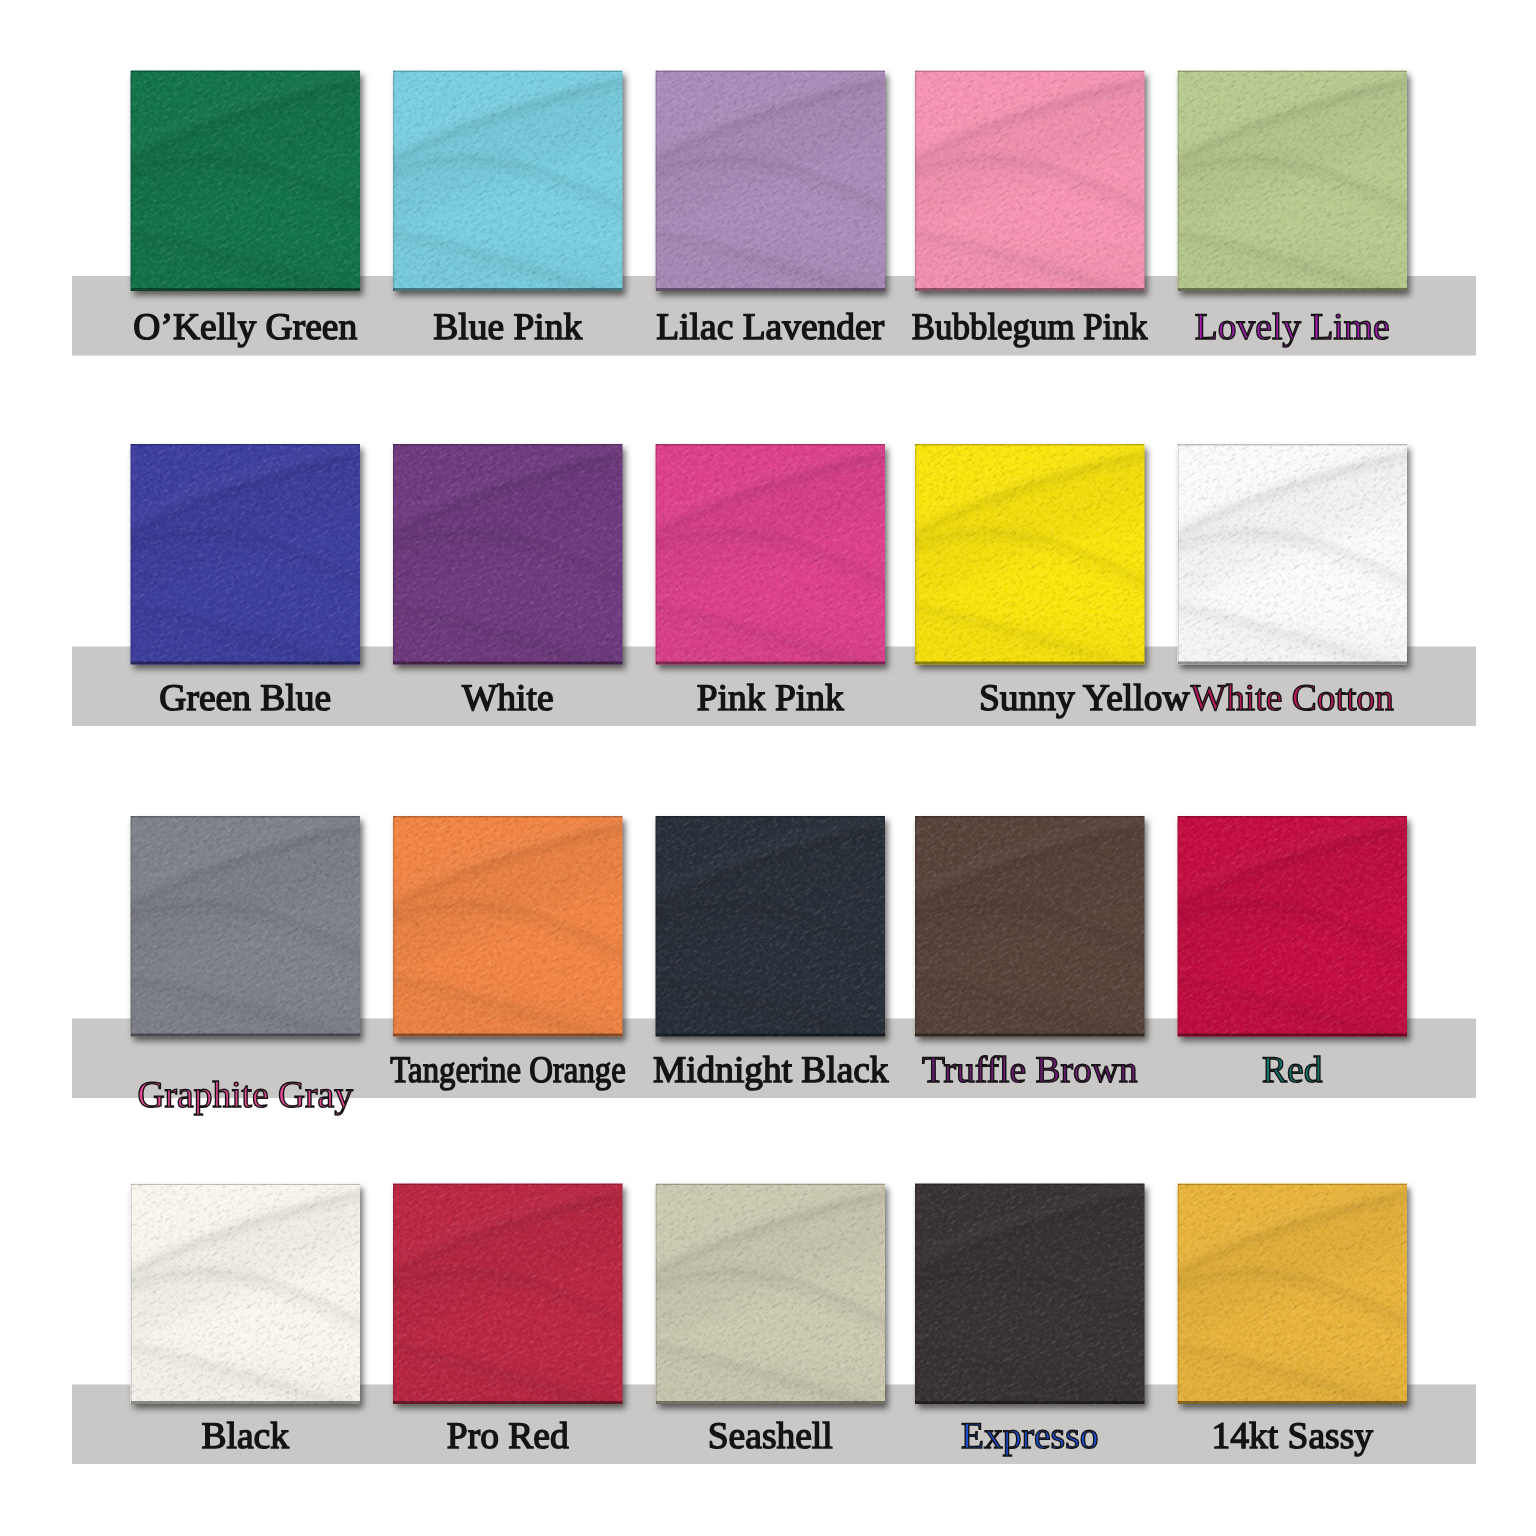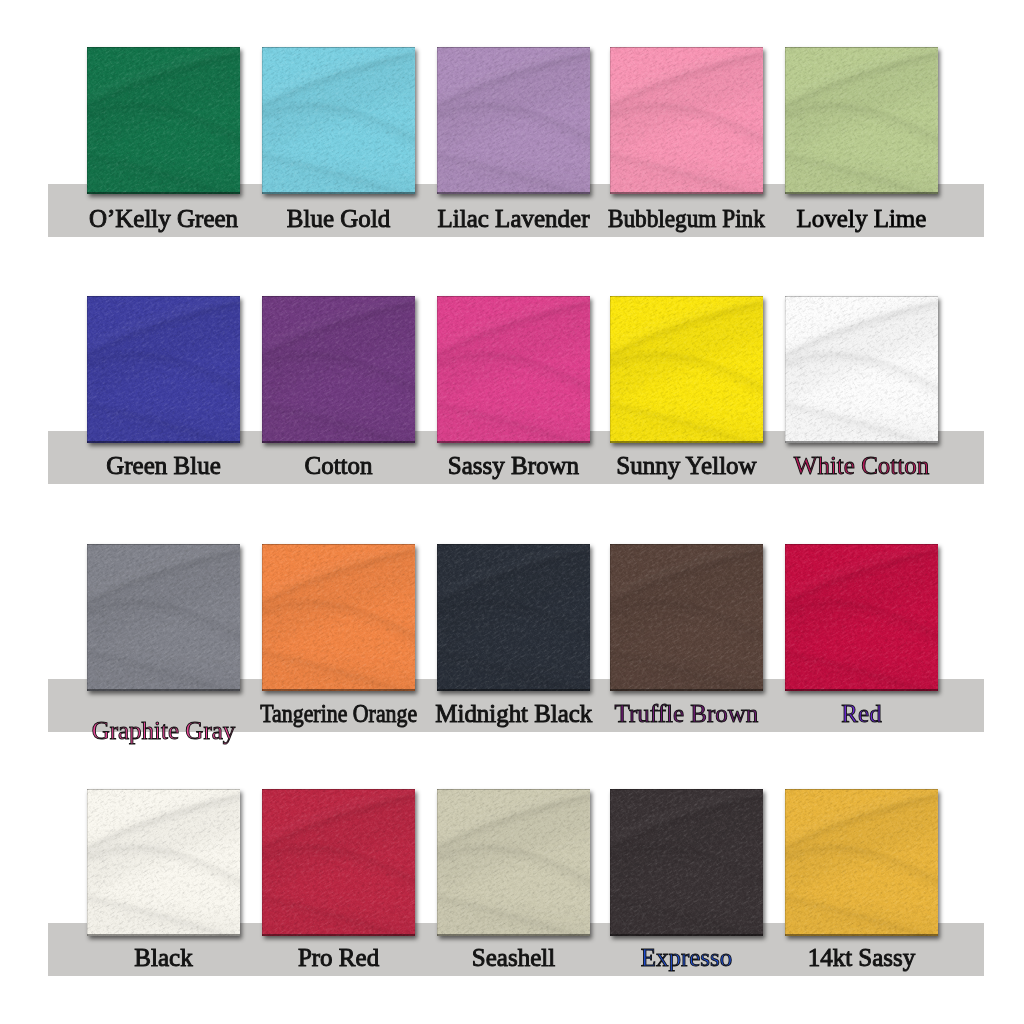"Blue Gold" span { text: Gold -> Pink }
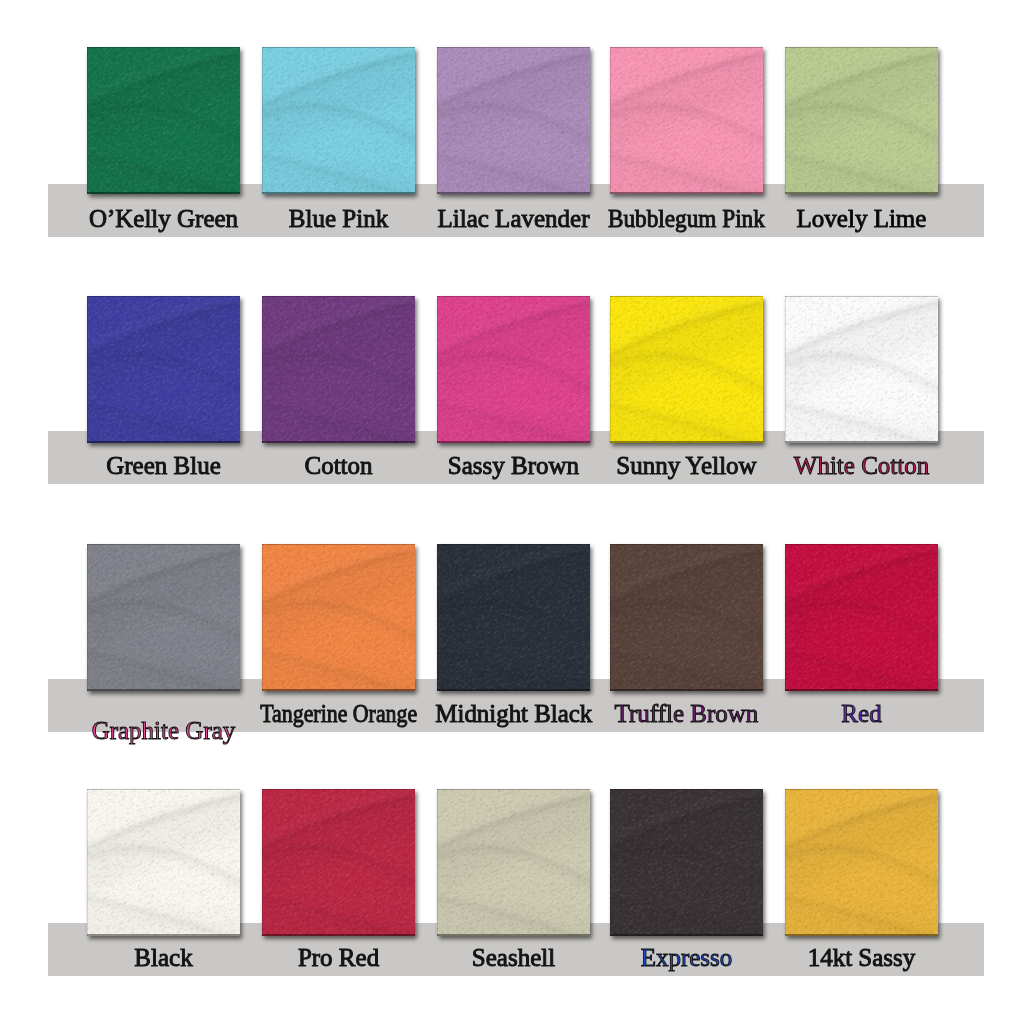"Lovely Lime" div.label { color: #000000 -> #a21caf }
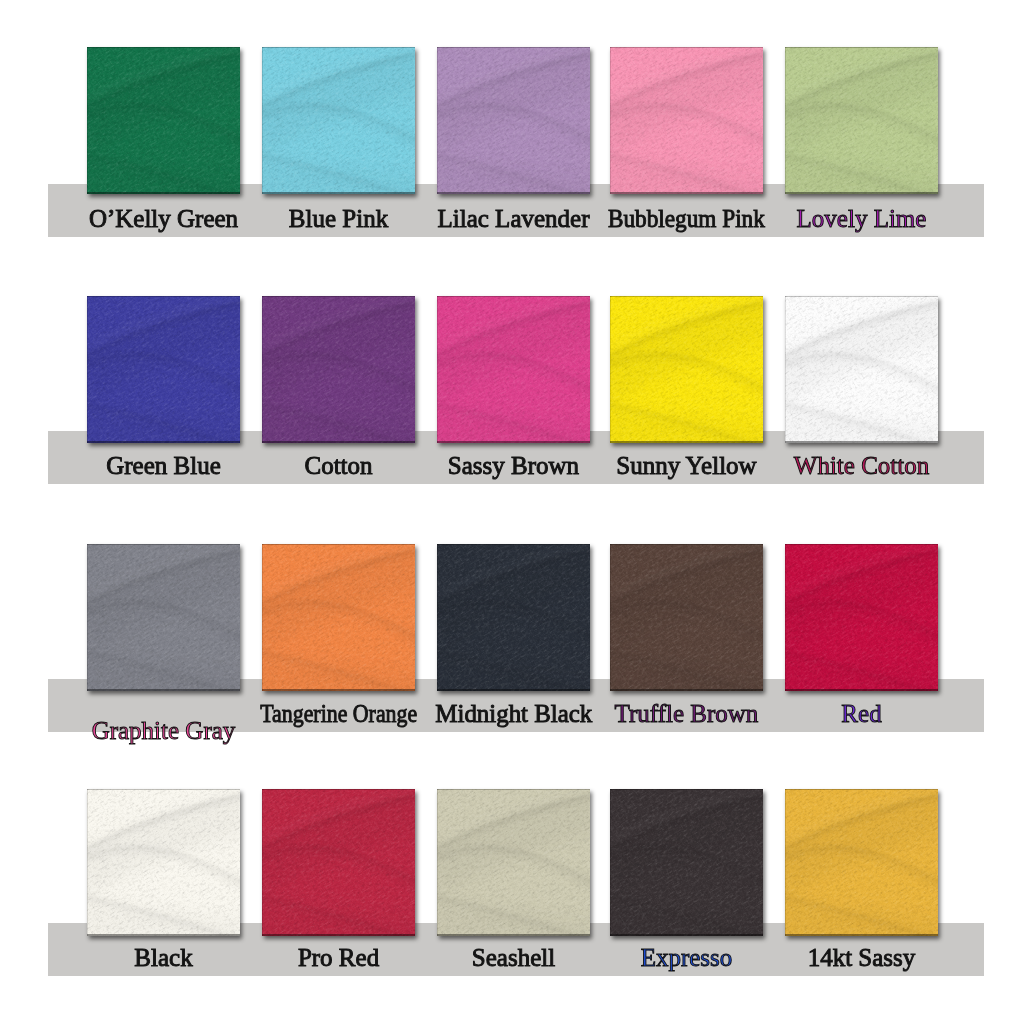"Cotton" span { text: Cotton -> White }
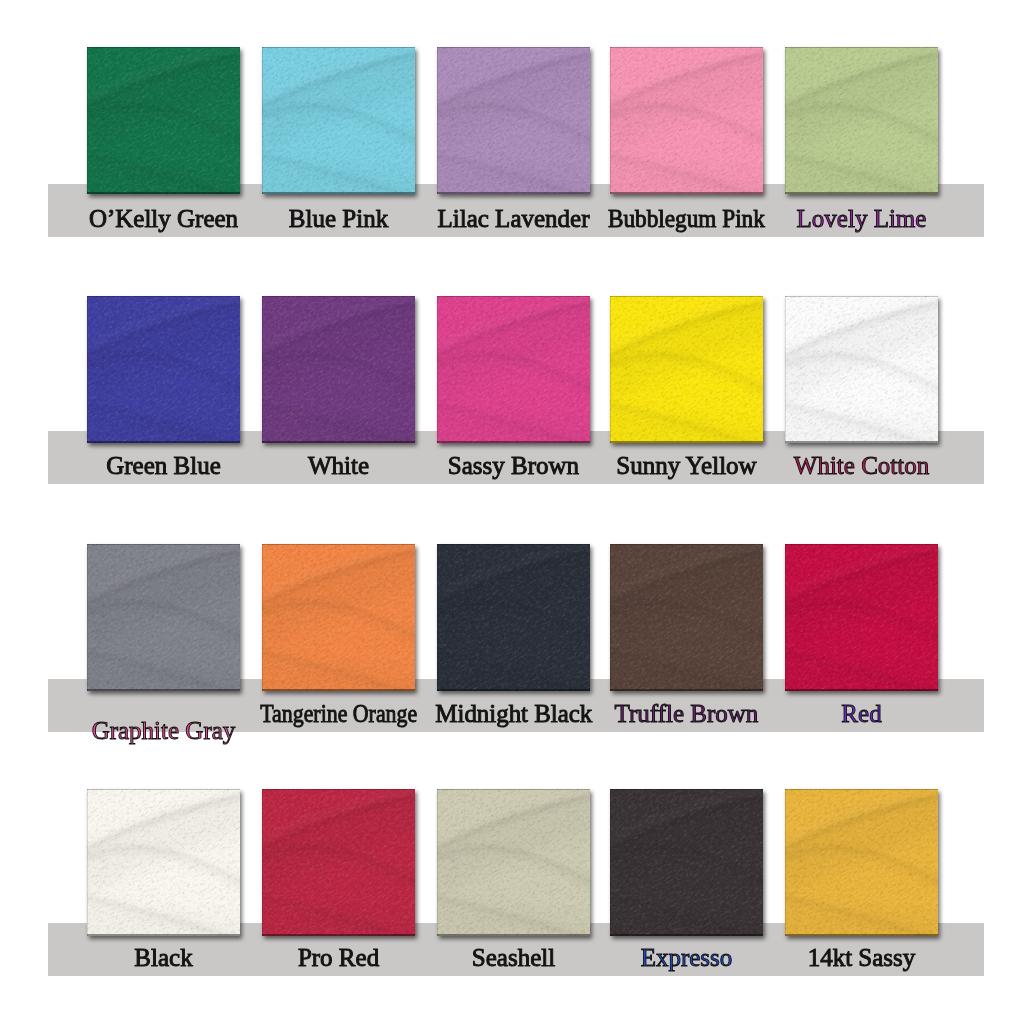"Sassy Brown" span { text: Sassy Brown -> Pink Pink }
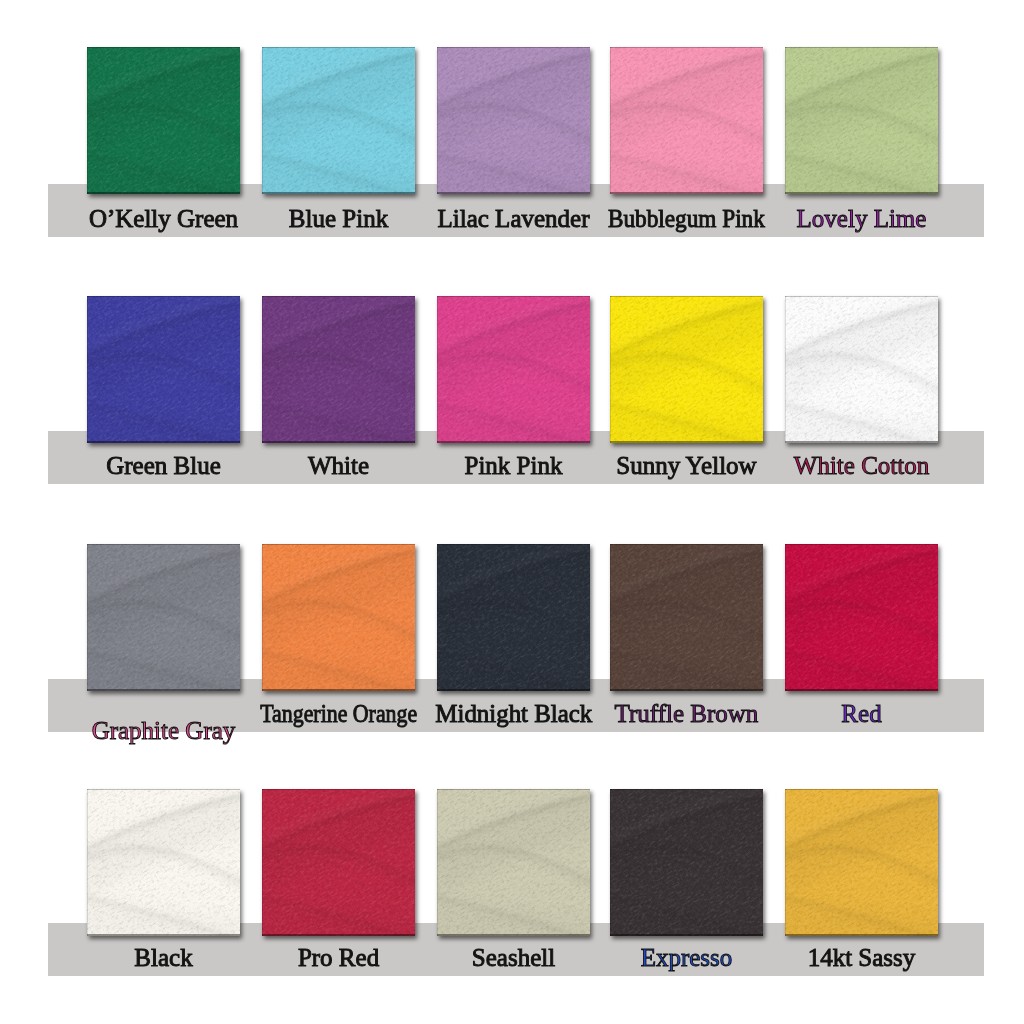"Sunny Yellow" div.label { text-align: none -> right }
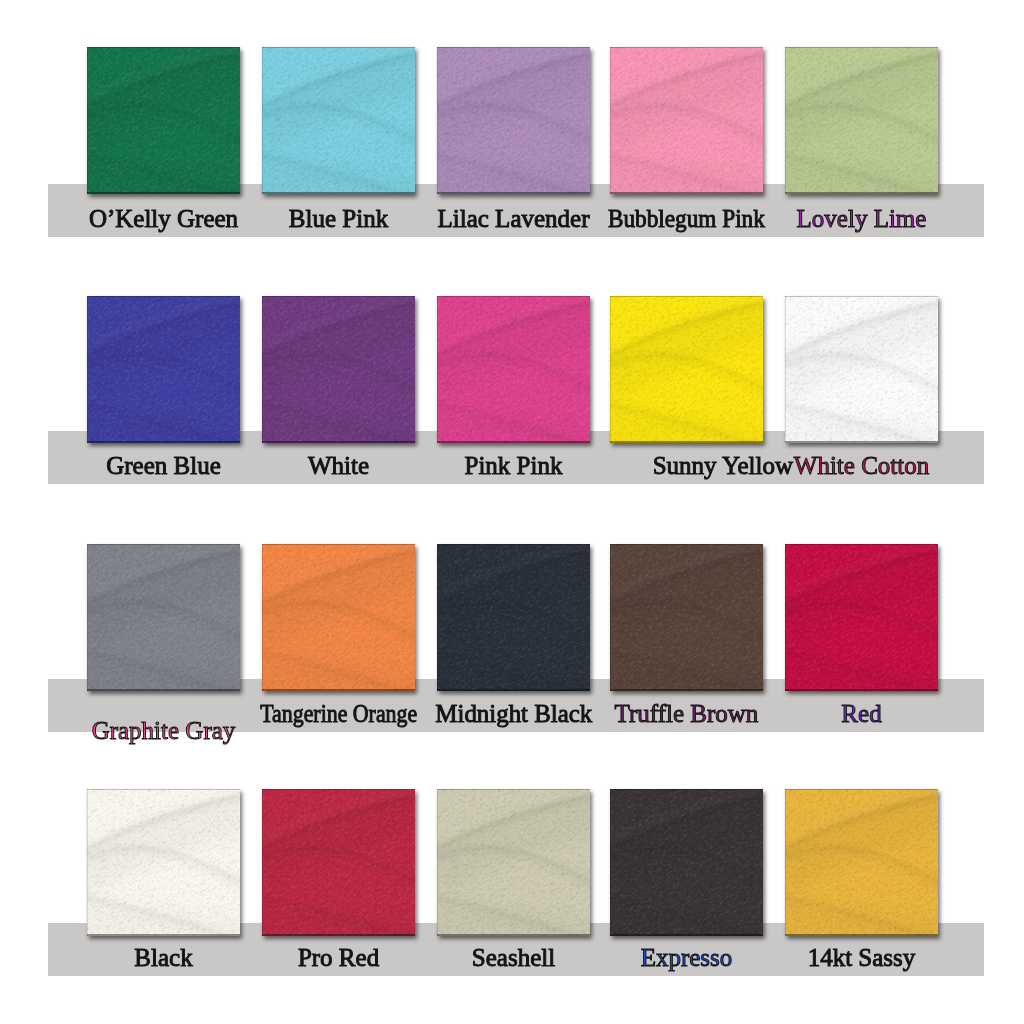"Red" div.label { color: #6d28d9 -> #0f766e }
